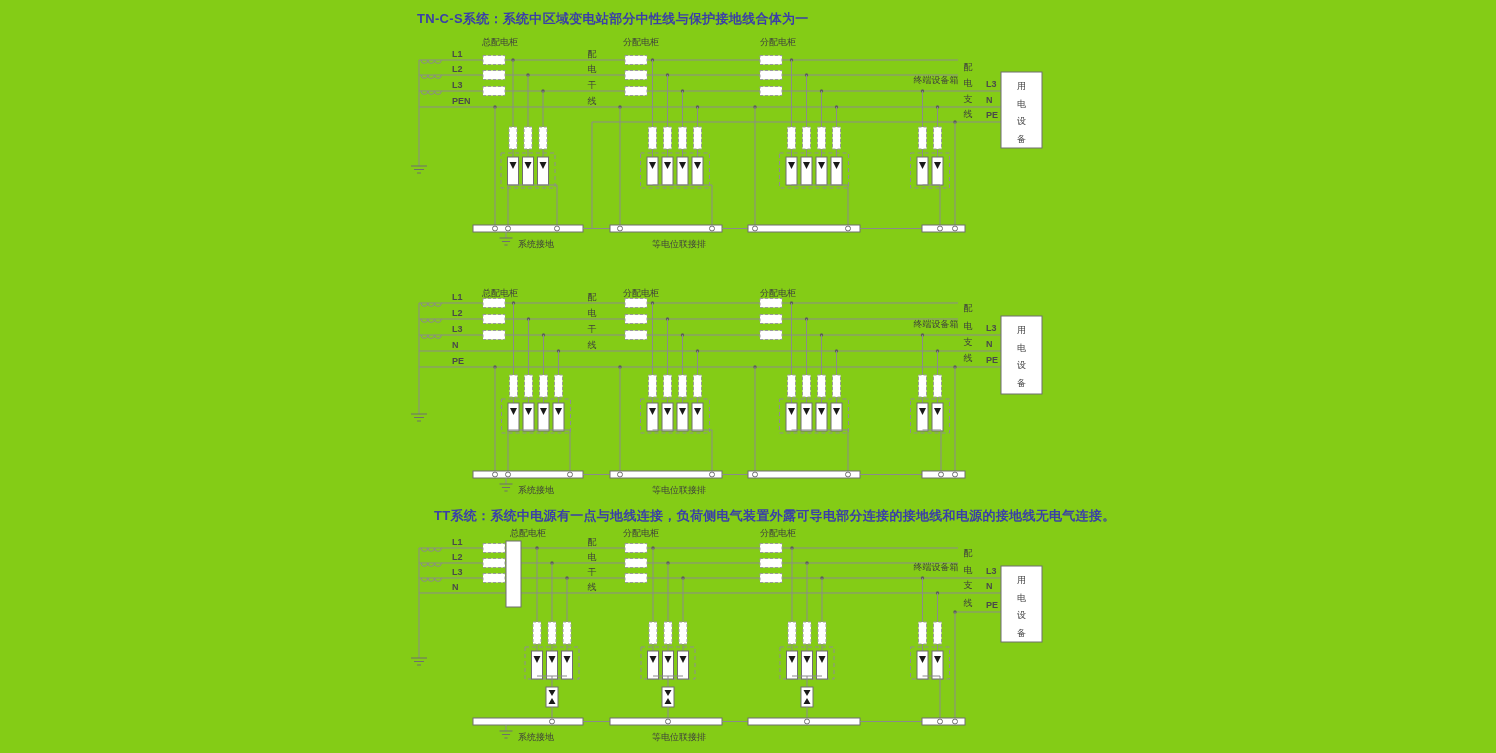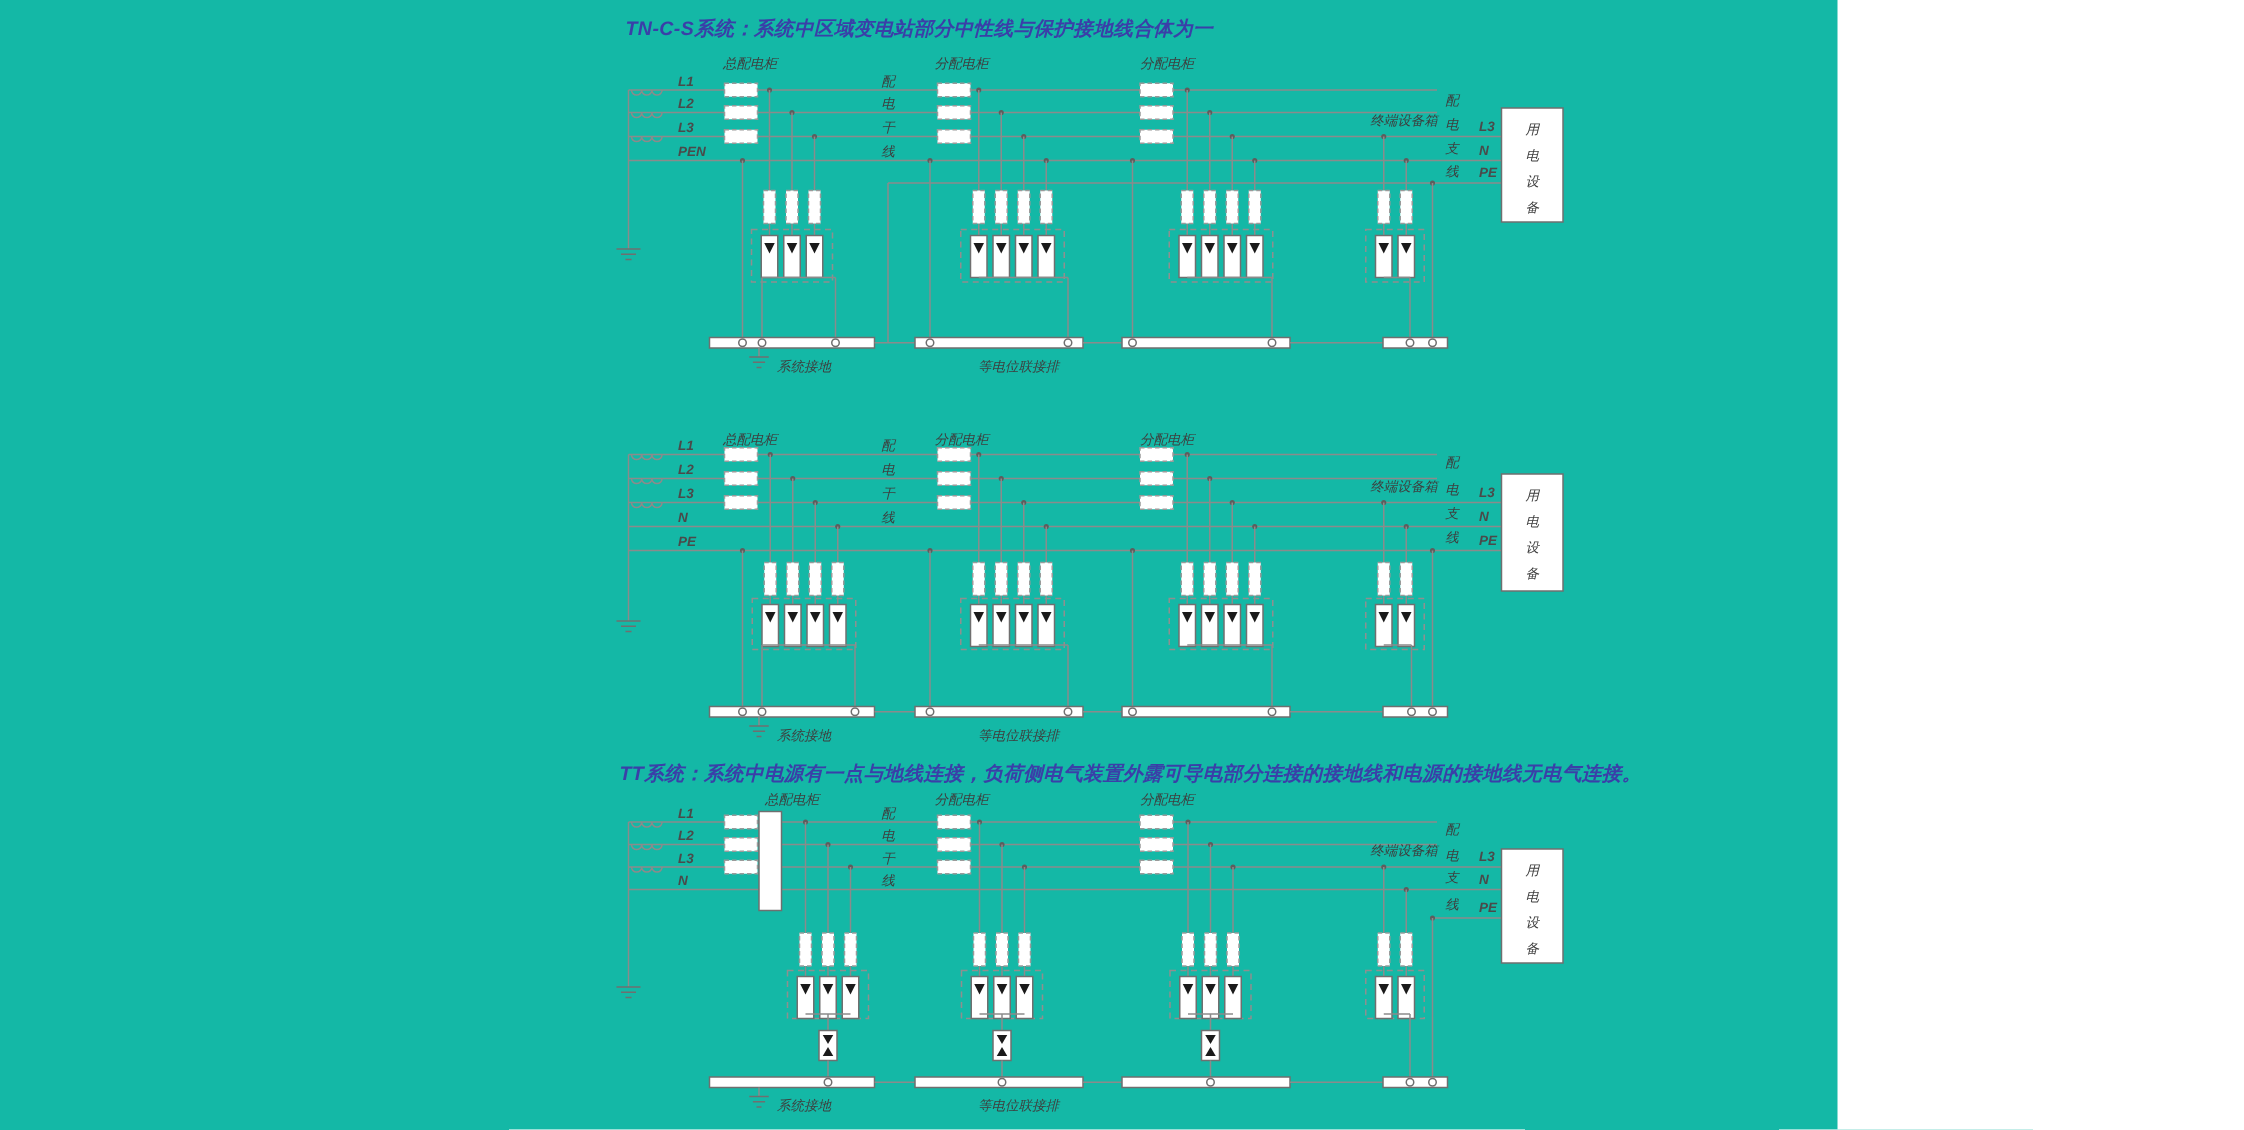"TN-C-S系统：系统中区域变电站部分中性线与保护接地线合体为一" .stage { background: #14b8a6 -> #84cc16; font-style: italic -> none; width: 1225px -> 1496px }
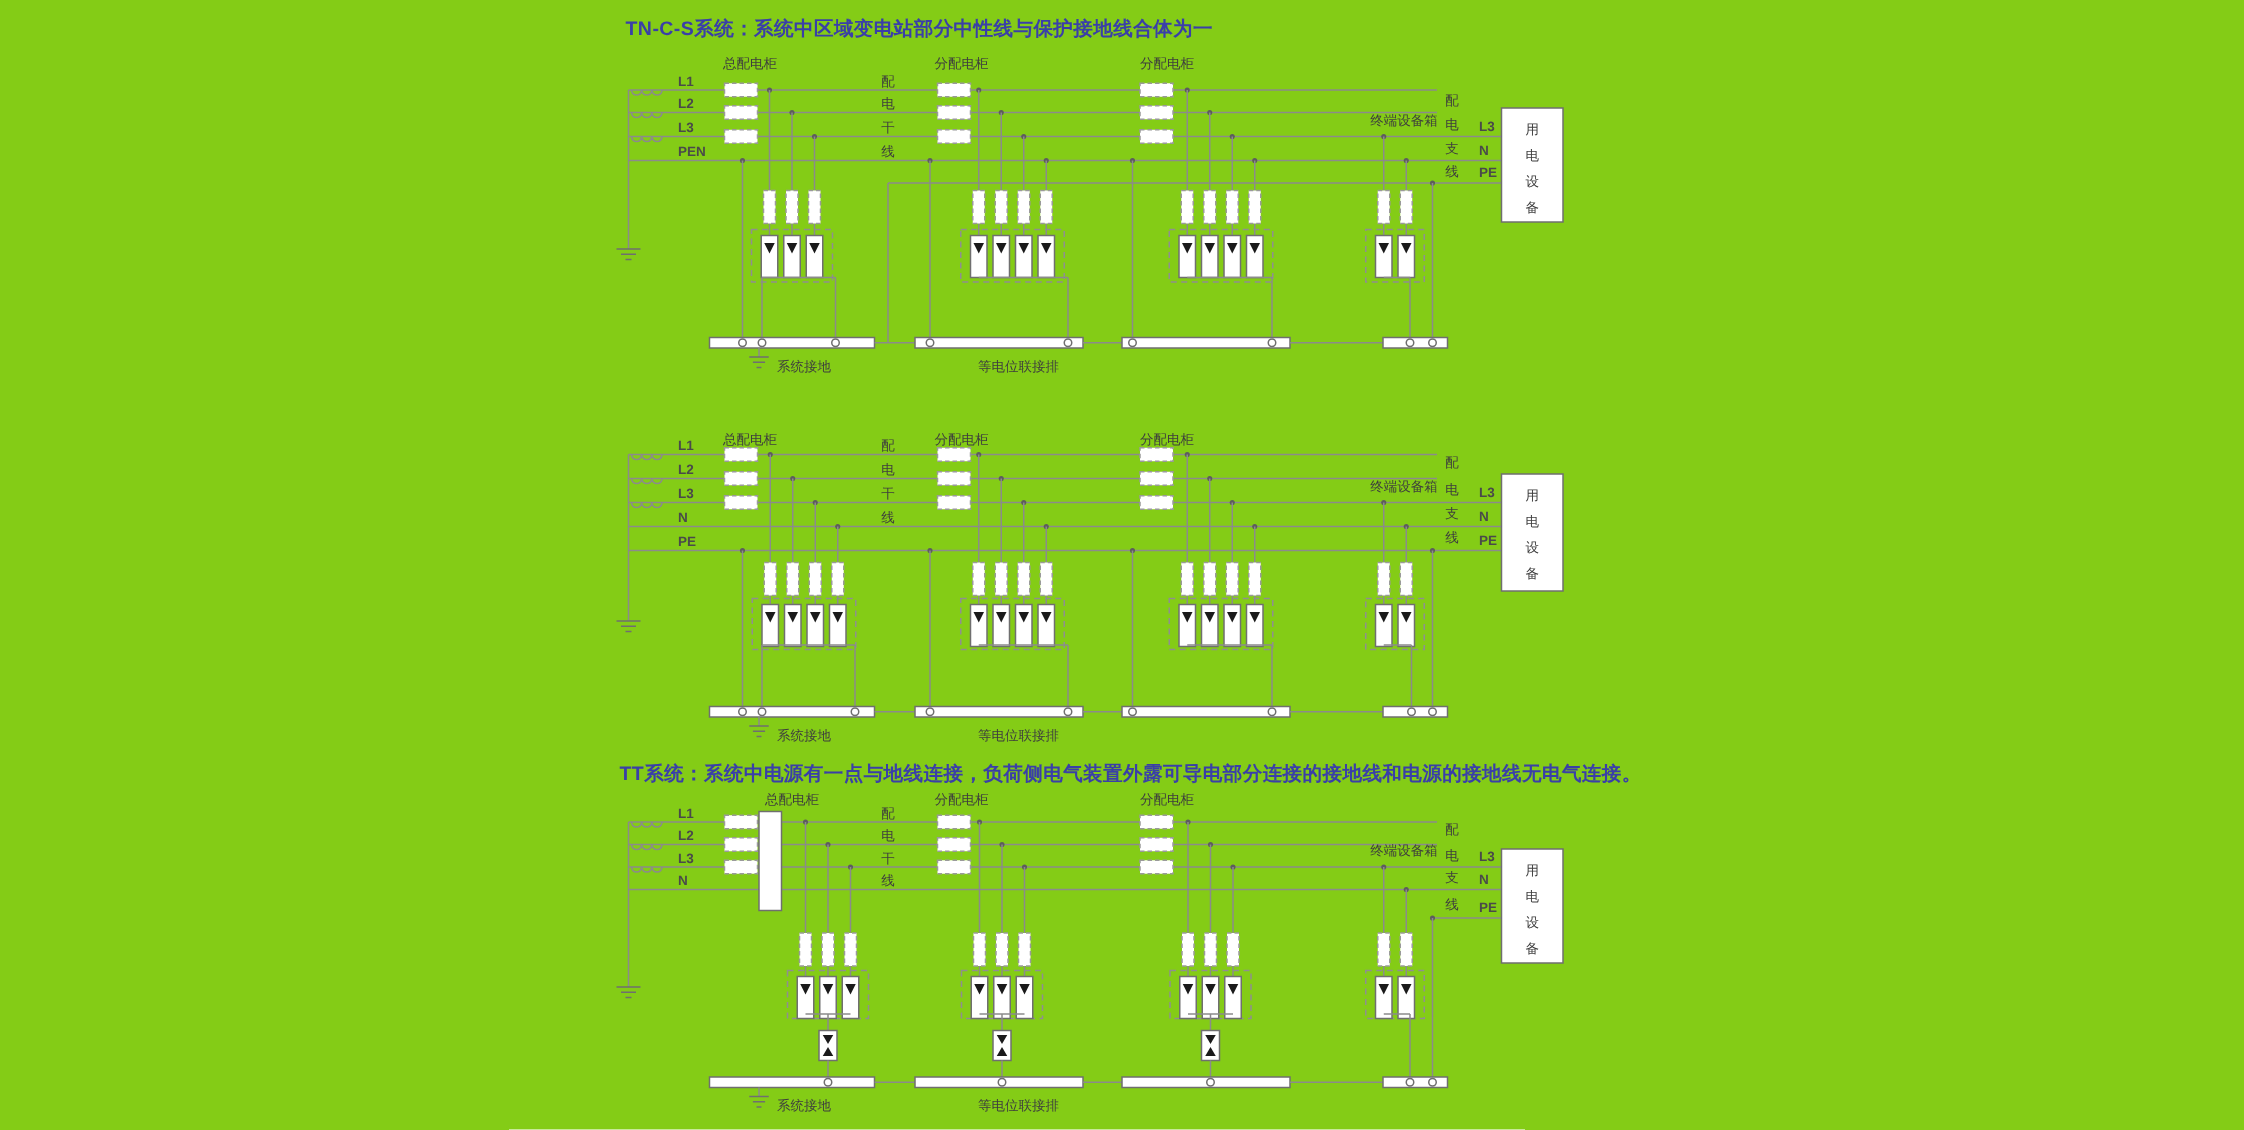"TT系统：系统中电源有一点与地线连接，负荷侧电气装置外露可导电部分连接的接地线和" #t2 { left: 413px -> 434px }
